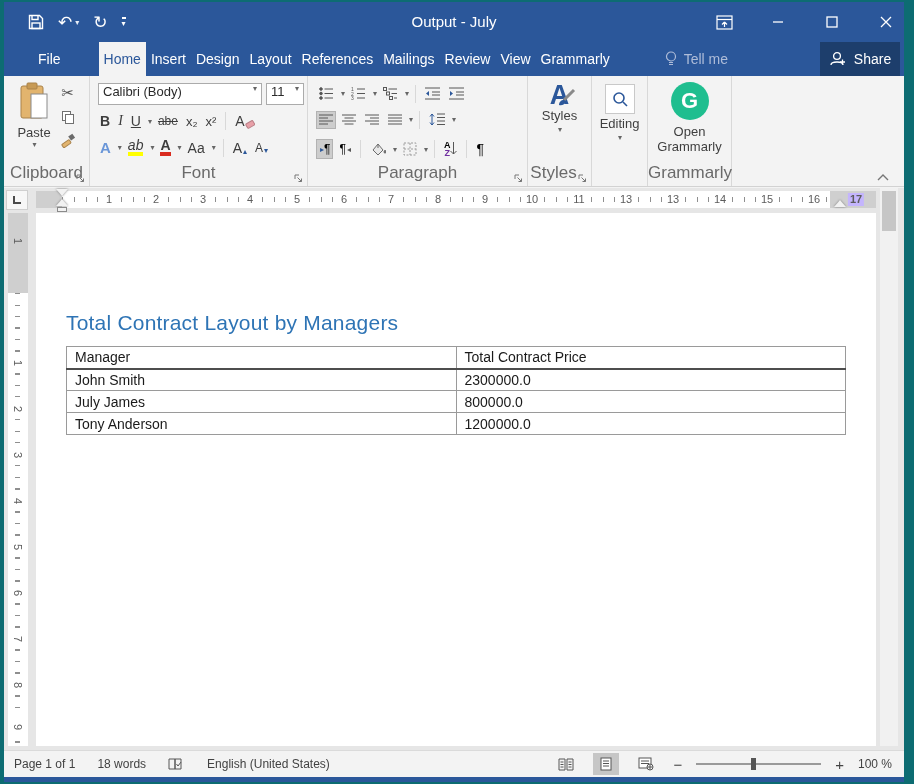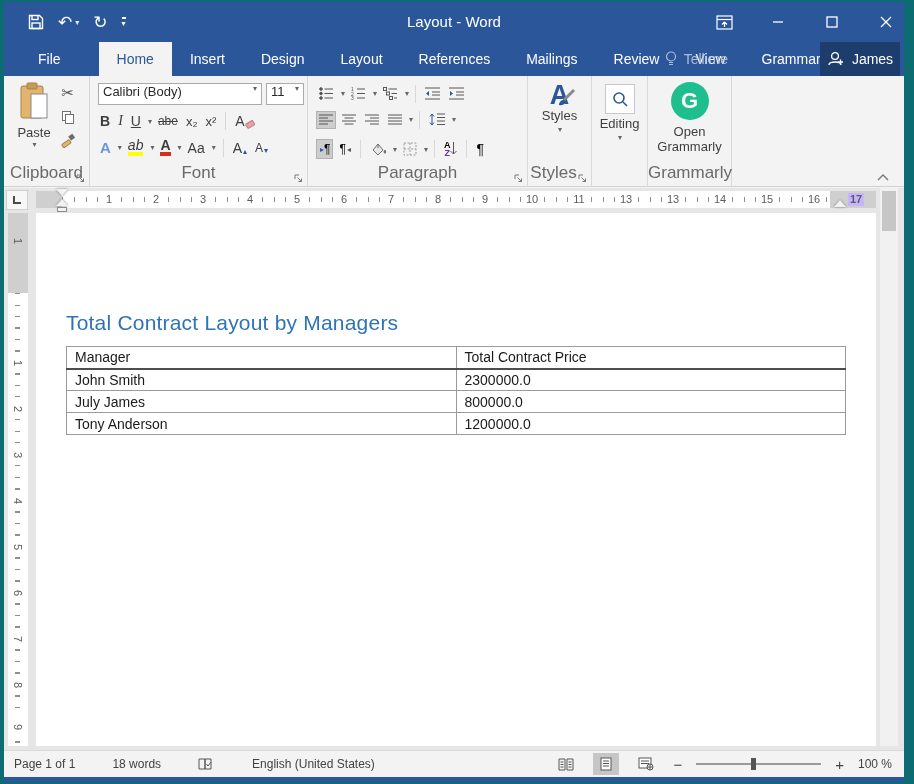"Layout - Word" div.wtitle { text: Layout - Word -> Output - July }
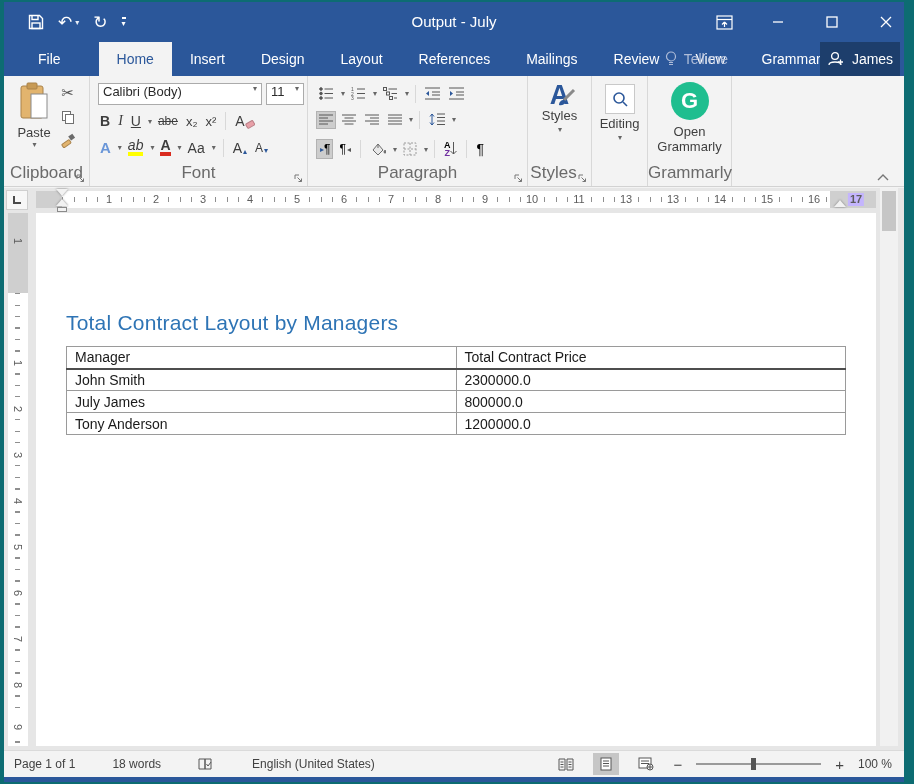"Home" .tab { padding: 0 18px -> 0 5px }
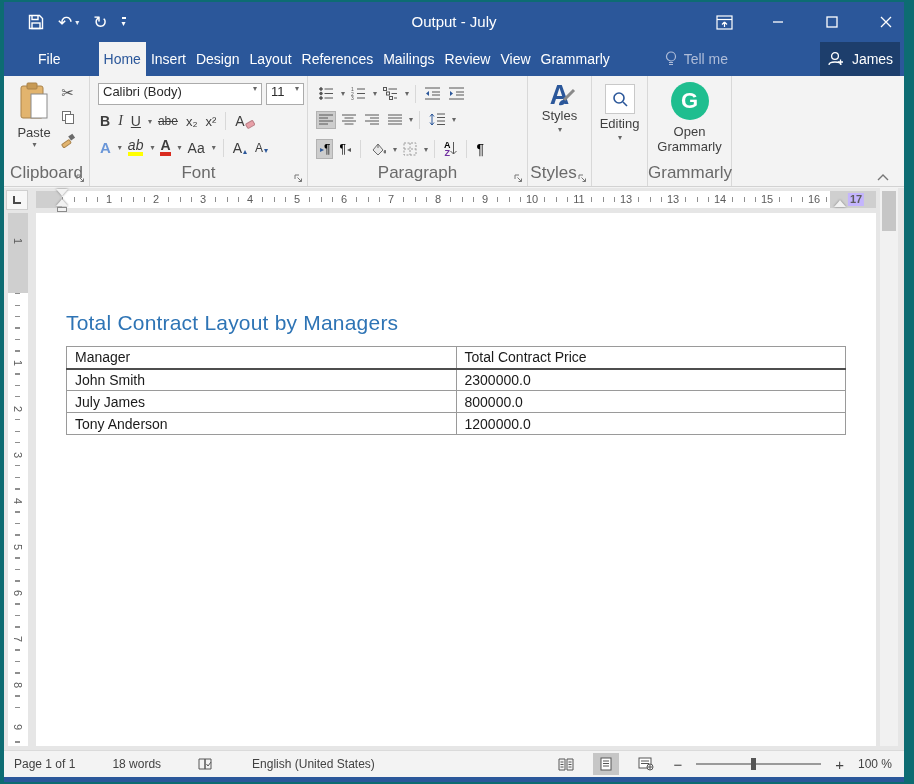"James" span { text: James -> Share }
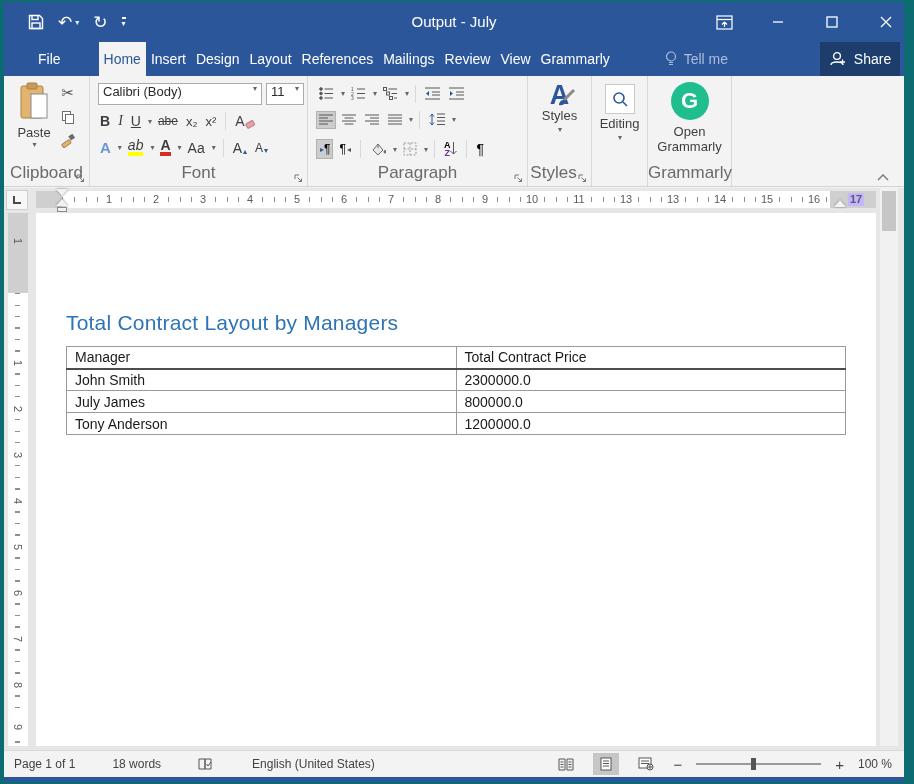"Page 1 of 1" .sb-left { gap: 37px -> 22px }
